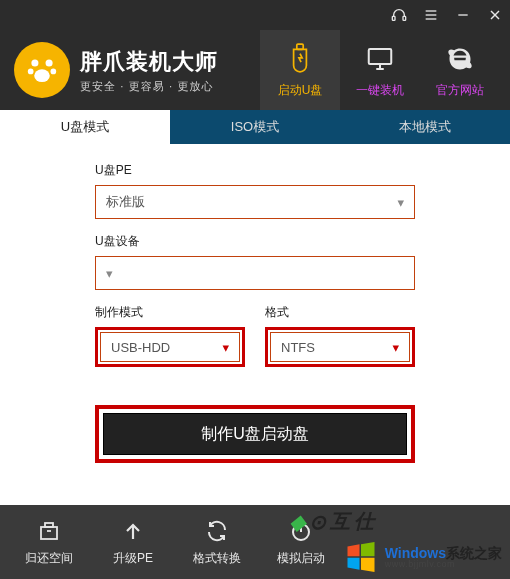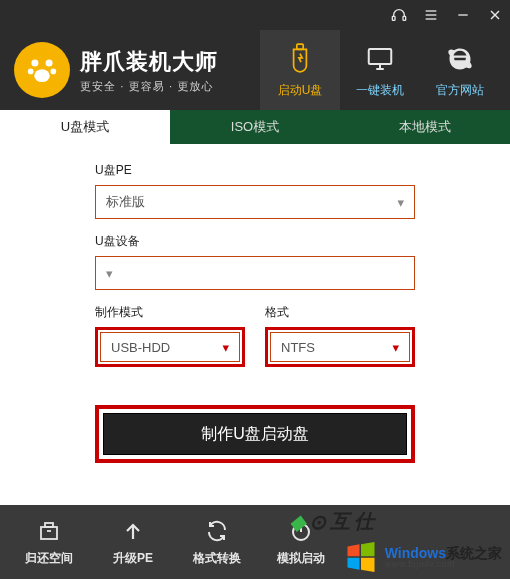"一键装机" .nav-item { color: #7dd3fc -> #d946ef }
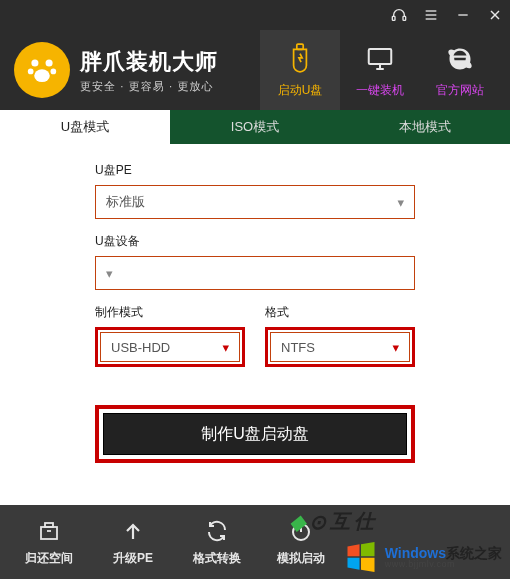"U盘模式" .tabs { background: #14532d -> #0c4a6e }
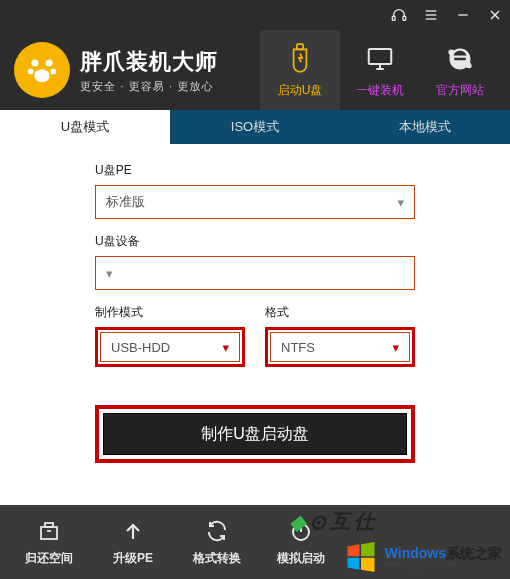"归还空间" .bitem { font-weight: bold -> none }
